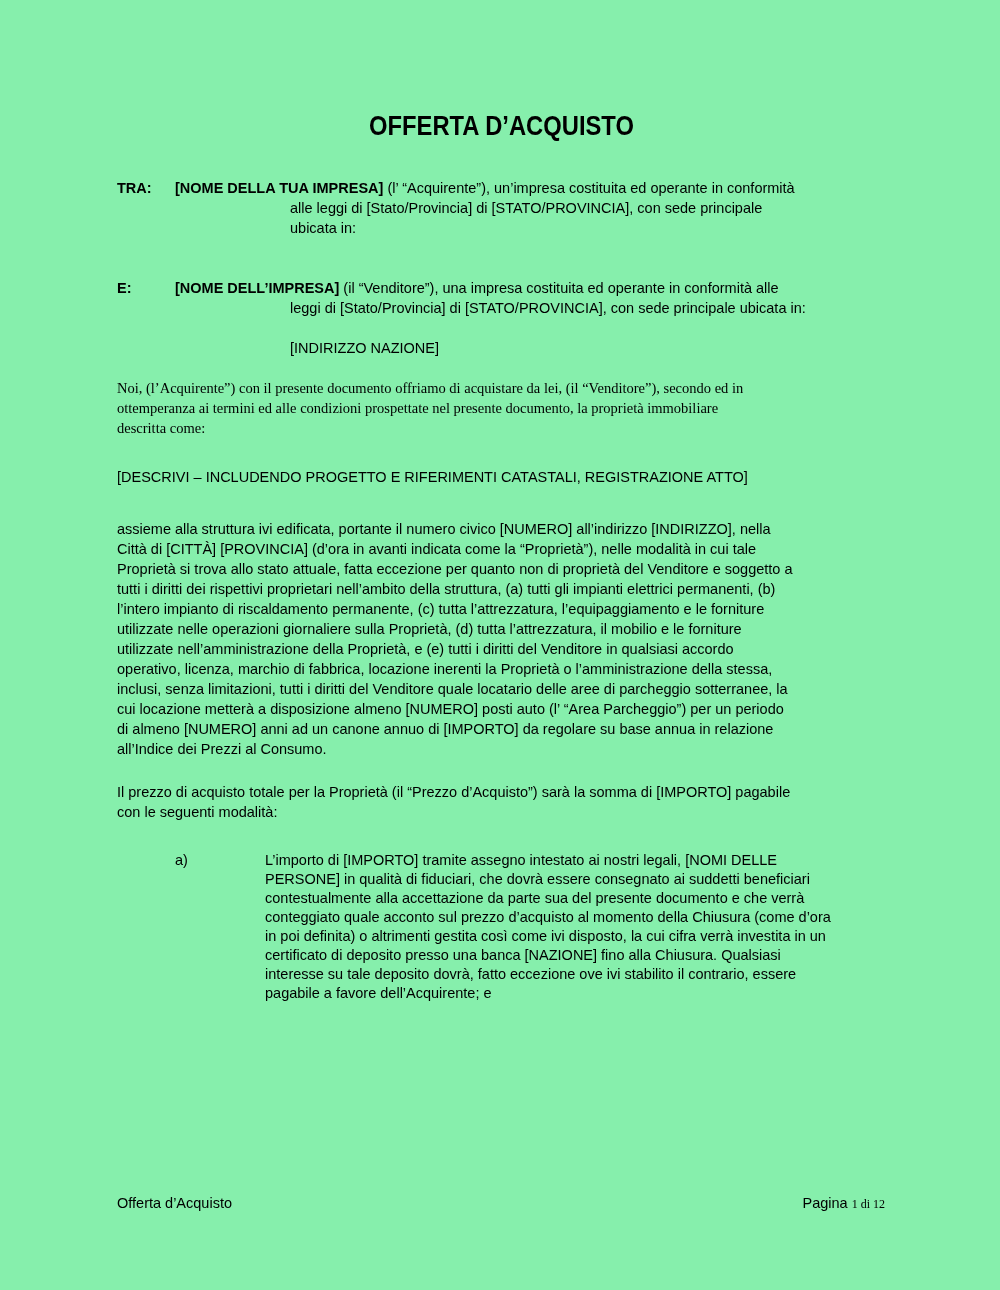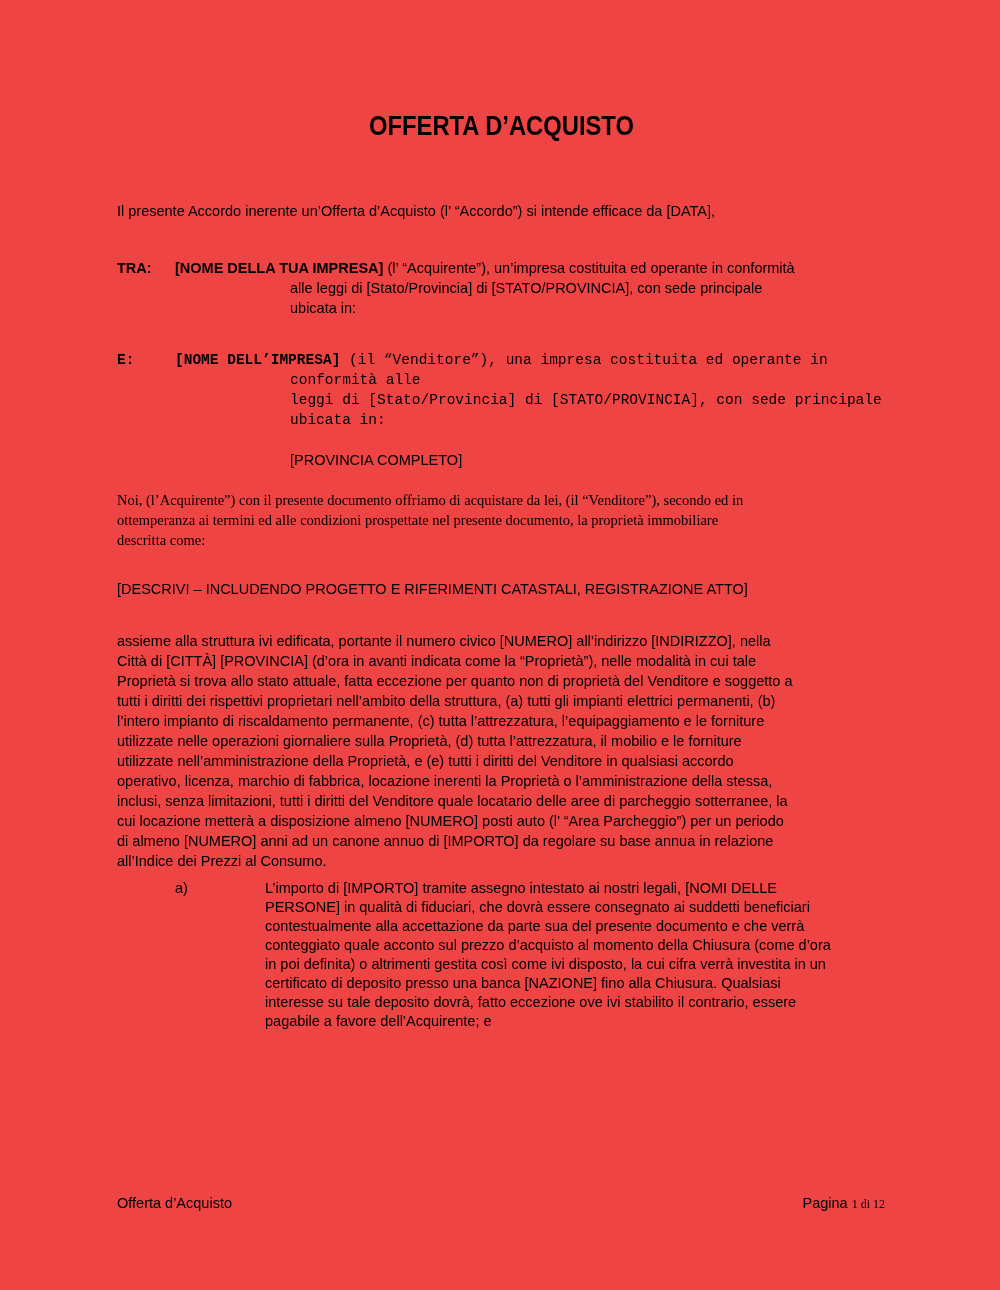"OFFERTA D’ACQUISTO" .page { background: #ef4444 -> #86efac }
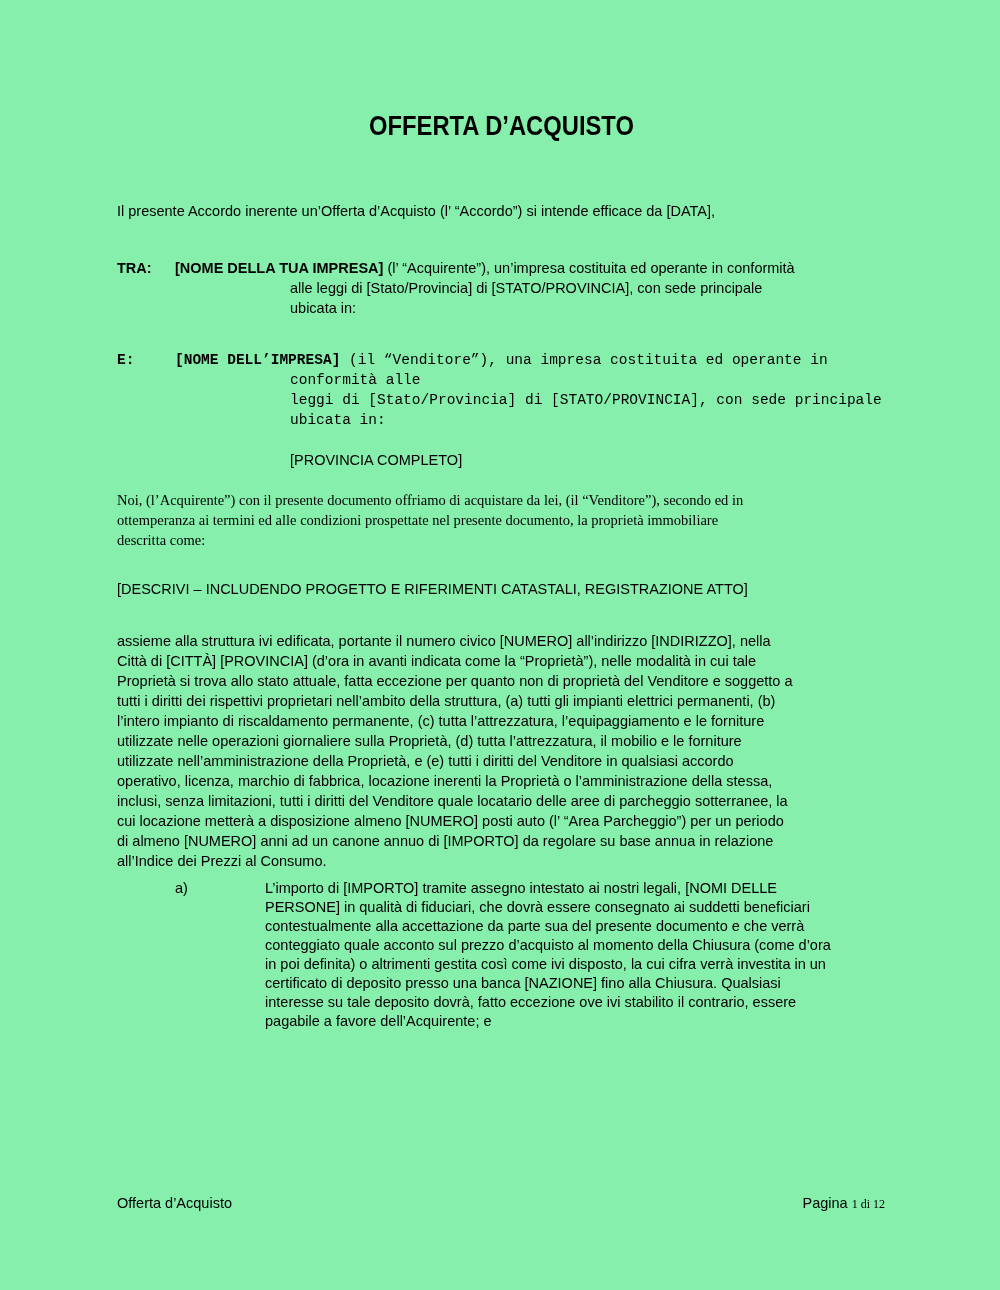"Il presente Accordo inerente un’Offerta" p.p-intro { html: <p>Il presente Accordo inerente un’Offerta d’Acquisto (l’ “Accordo”) si intende efficace da [DATA],</p> -> none }
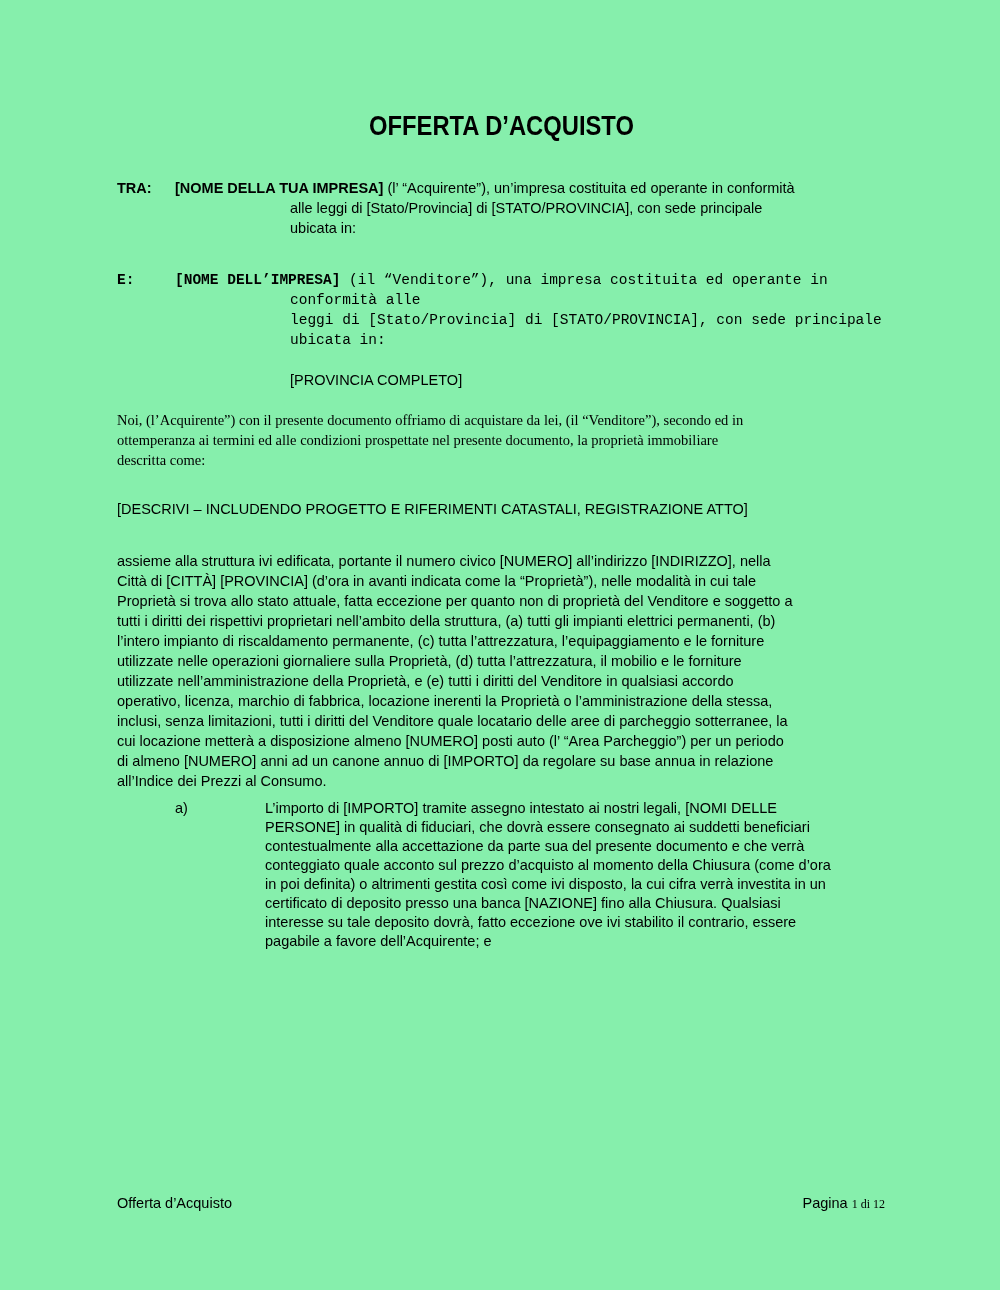"E: [NOME DELL’IMPRESA] (il “Venditore”)," .party-gap2 { font-family: Liberation Mono, monospace -> none; margin-top: 32px -> 40px }
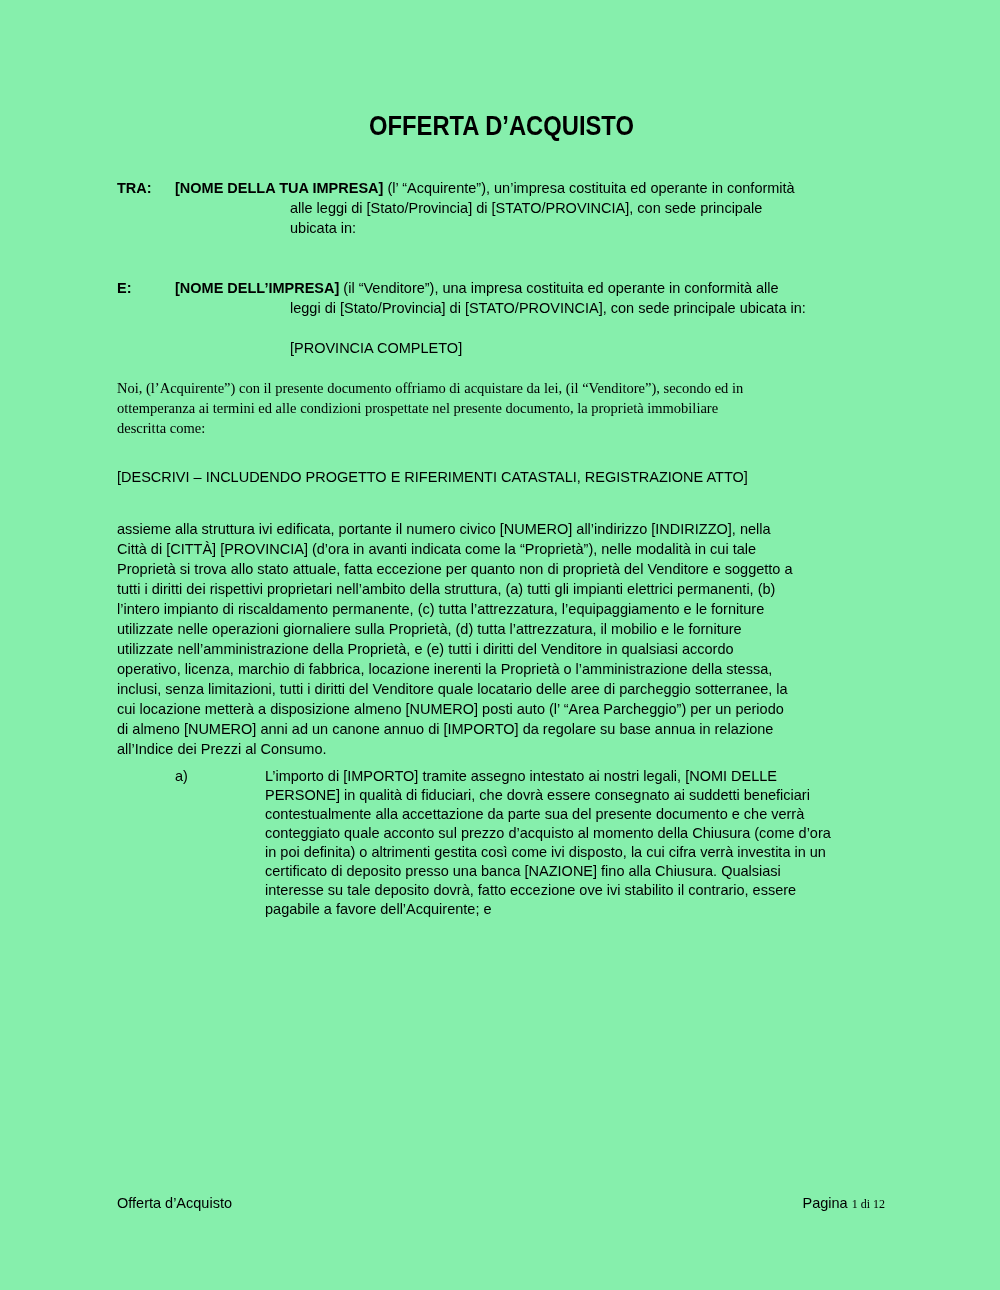"[PROVINCIA COMPLETO]" p.addr { text: PROVINCIA COMPLETO -> INDIRIZZO NAZIONE }
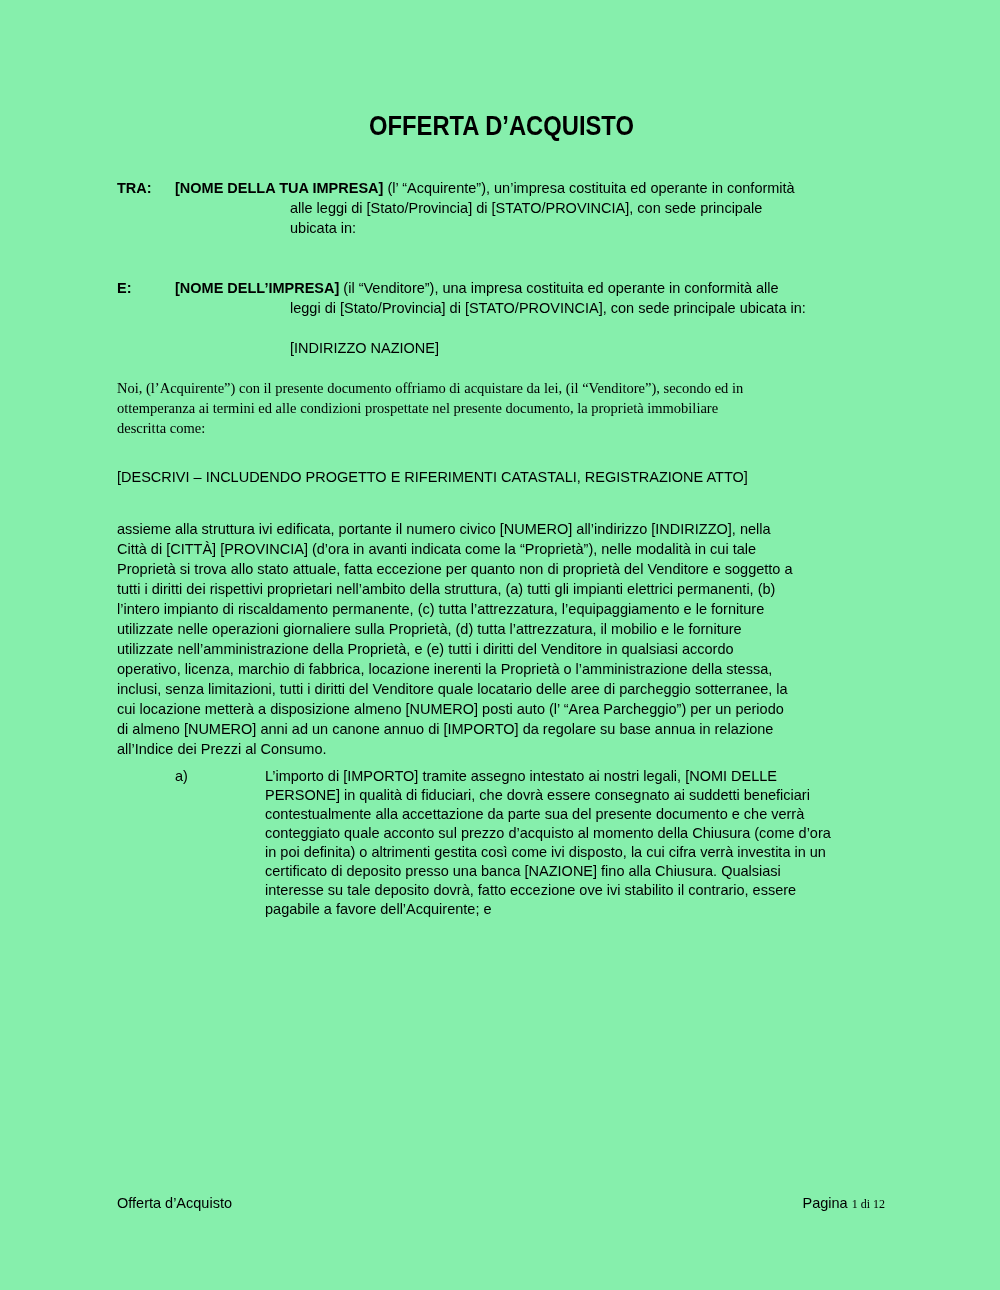"Il prezzo di acquisto totale" p.p-prezzo { html: none -> <p>Il prezzo di acquisto totale per la Proprietà (il “Prezzo d’Acquisto”) sarà la somma di [IMPORTO] pagabile con le seguenti modalità:</p> }
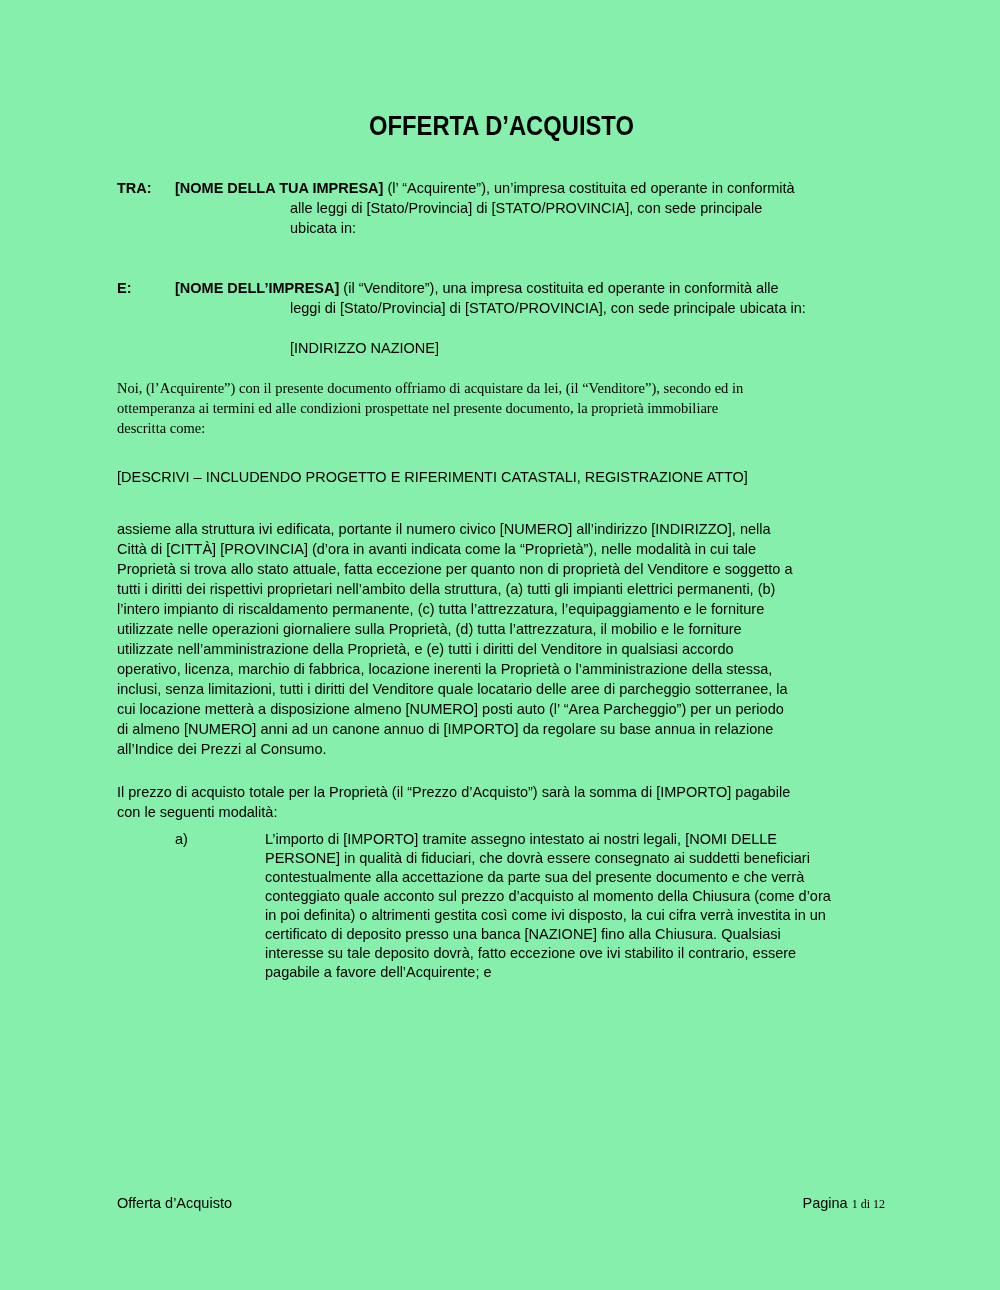"a) L’importo di [IMPORTO] tramite" .hang-item { margin-top: 8px -> 29px }
